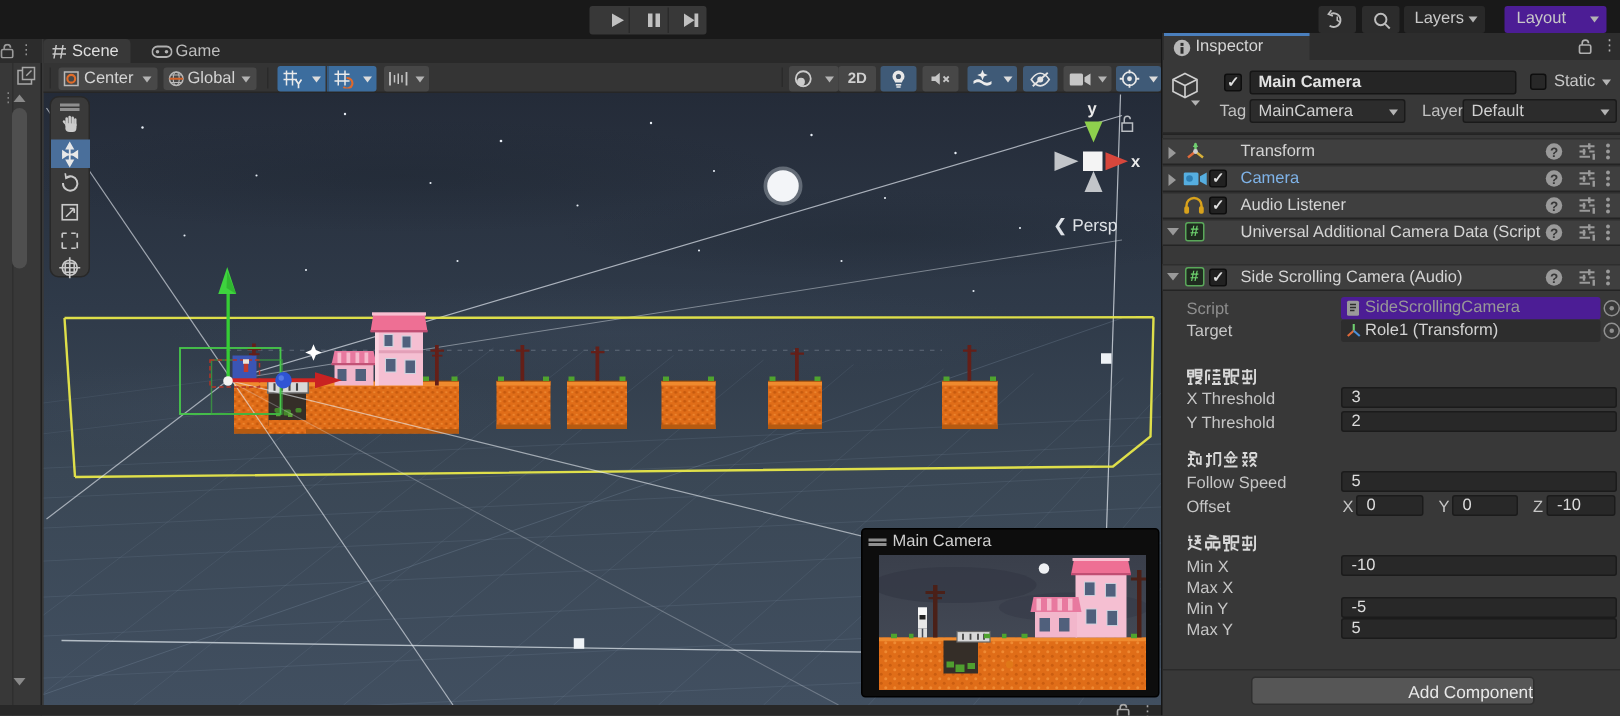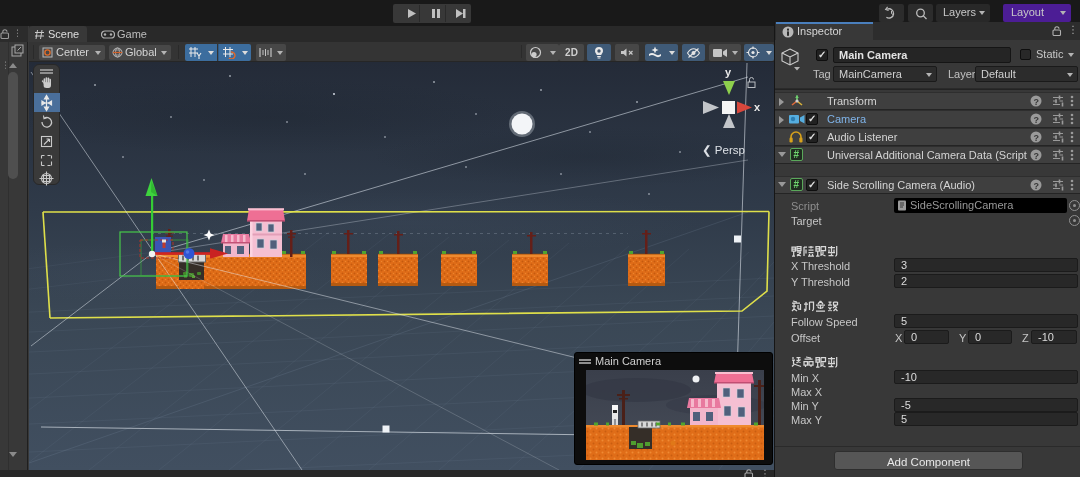"SideScrollingCamera" div.a { background: #000000 -> #4c1d95 }
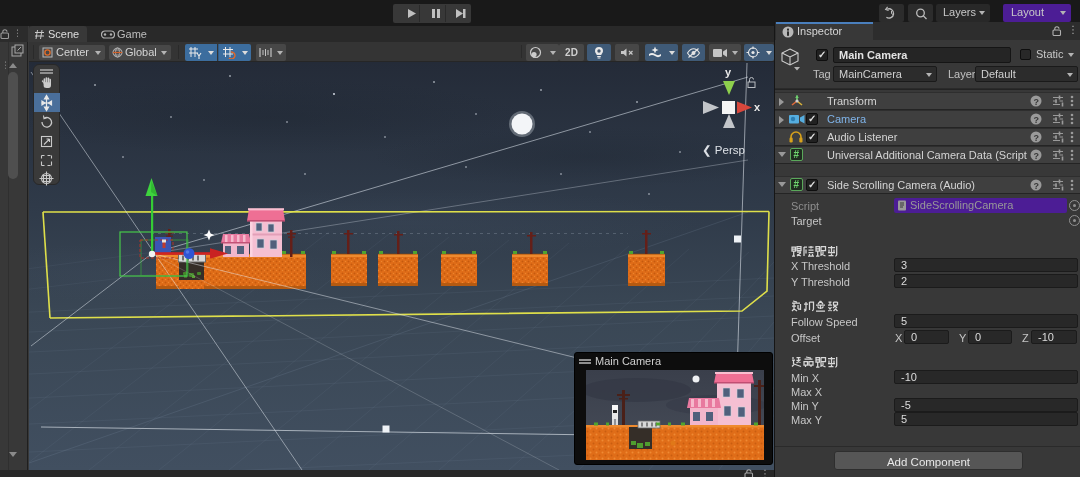"Role1 (Transform)" div.a { html: none -> <div> <svg> <g> <path></path> <path></path> <path></path> </g> </svg> <span>Role1 (Transform)</span> </div> }
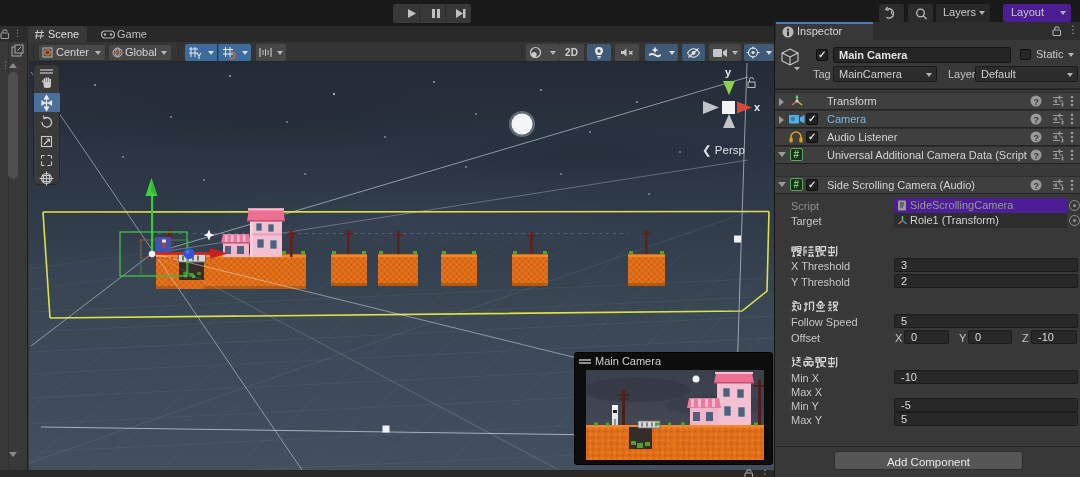"Add Component" div.a { text-align: center -> right }
